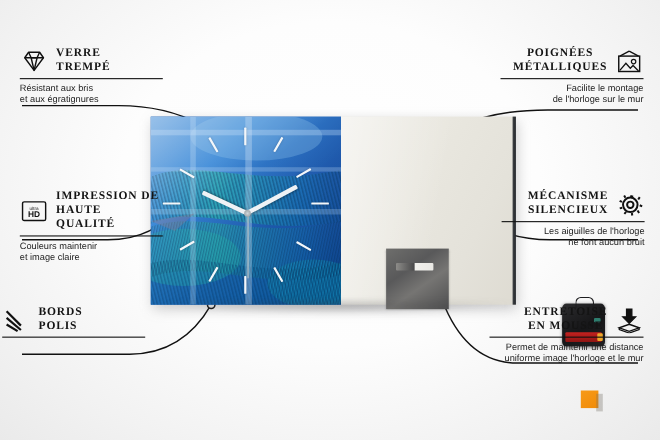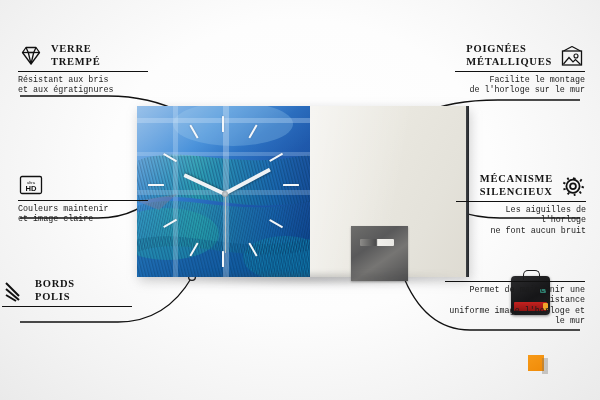"POIGNÉES" .feat.right .ttl { text-align: left -> center }
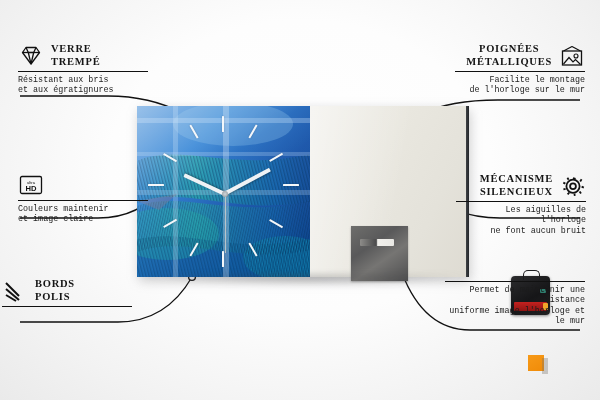"Résistant aux bris" .sub { font-family: Liberation Mono, monospace -> Liberation Sans, sans-serif }
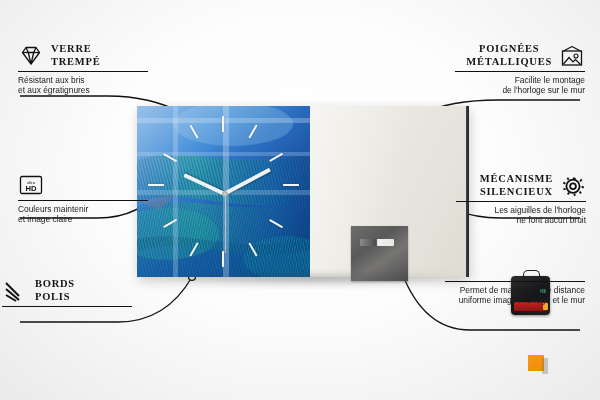"IMPRESSION DE" div { html: none -> <div> <div>IMPRESSION DE</div> <div>HAUTE QUALITÉ</div> </div> }
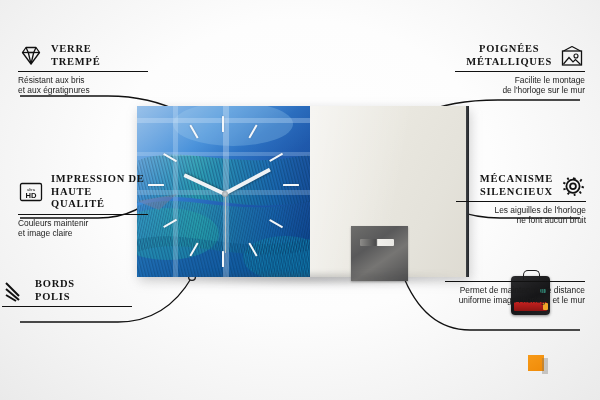"ENTRETOISE" div.head { html: none -> <div> <svg> <path></path> <path></path> <path></path> </svg> <div> <div>ENTRETOISE</div> <div>EN MOUSSE</div> </div> </div> }
